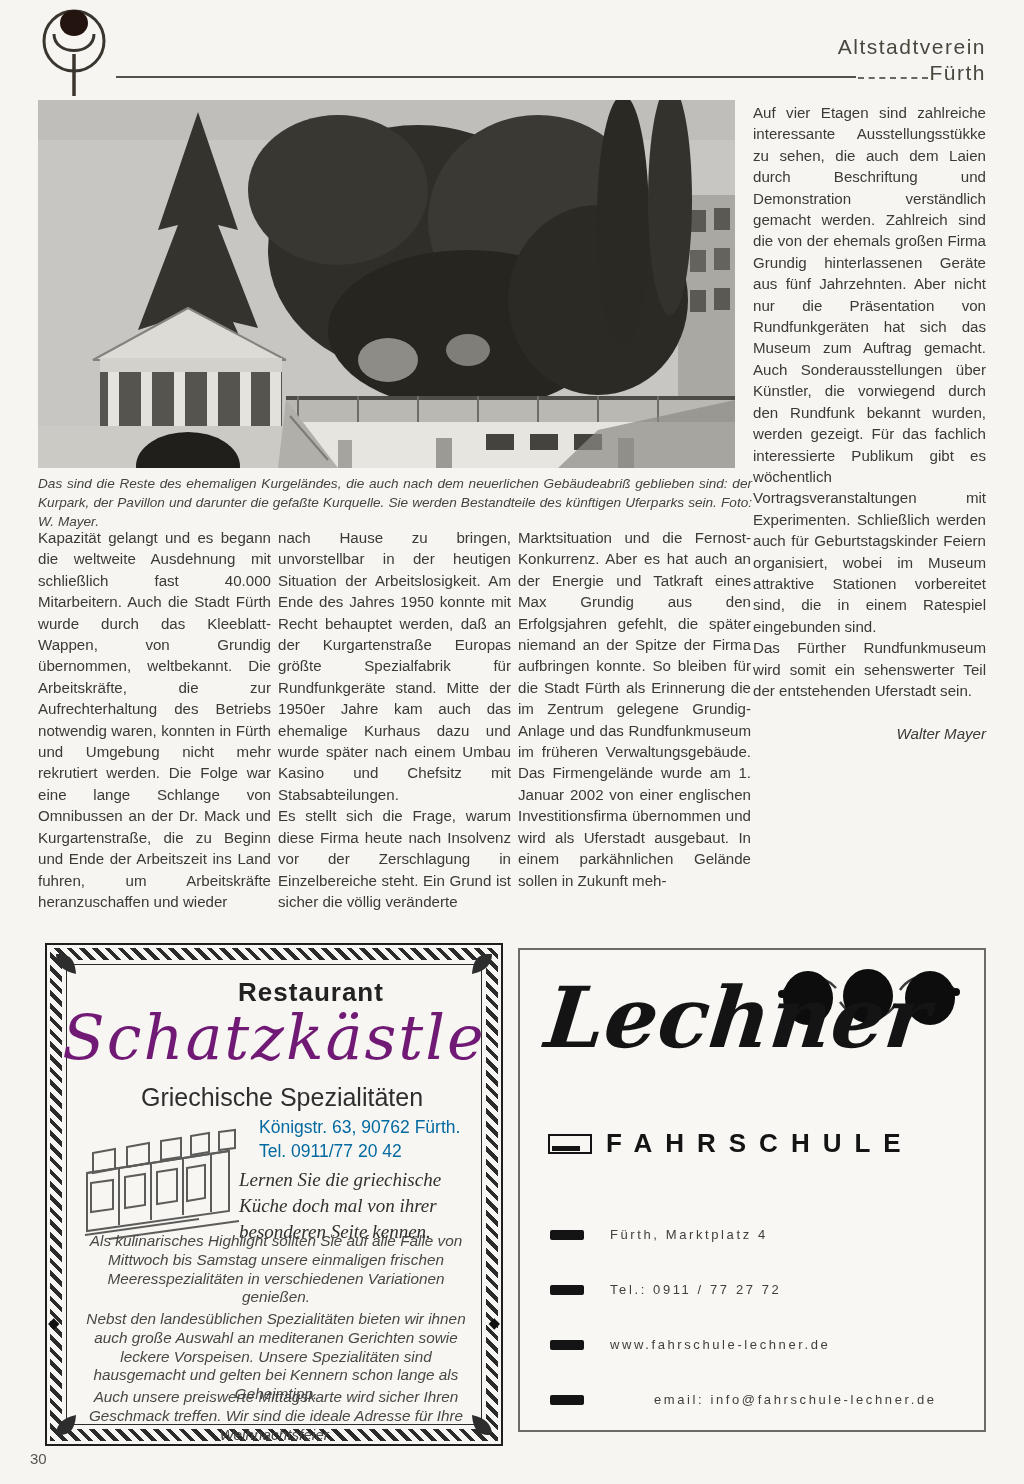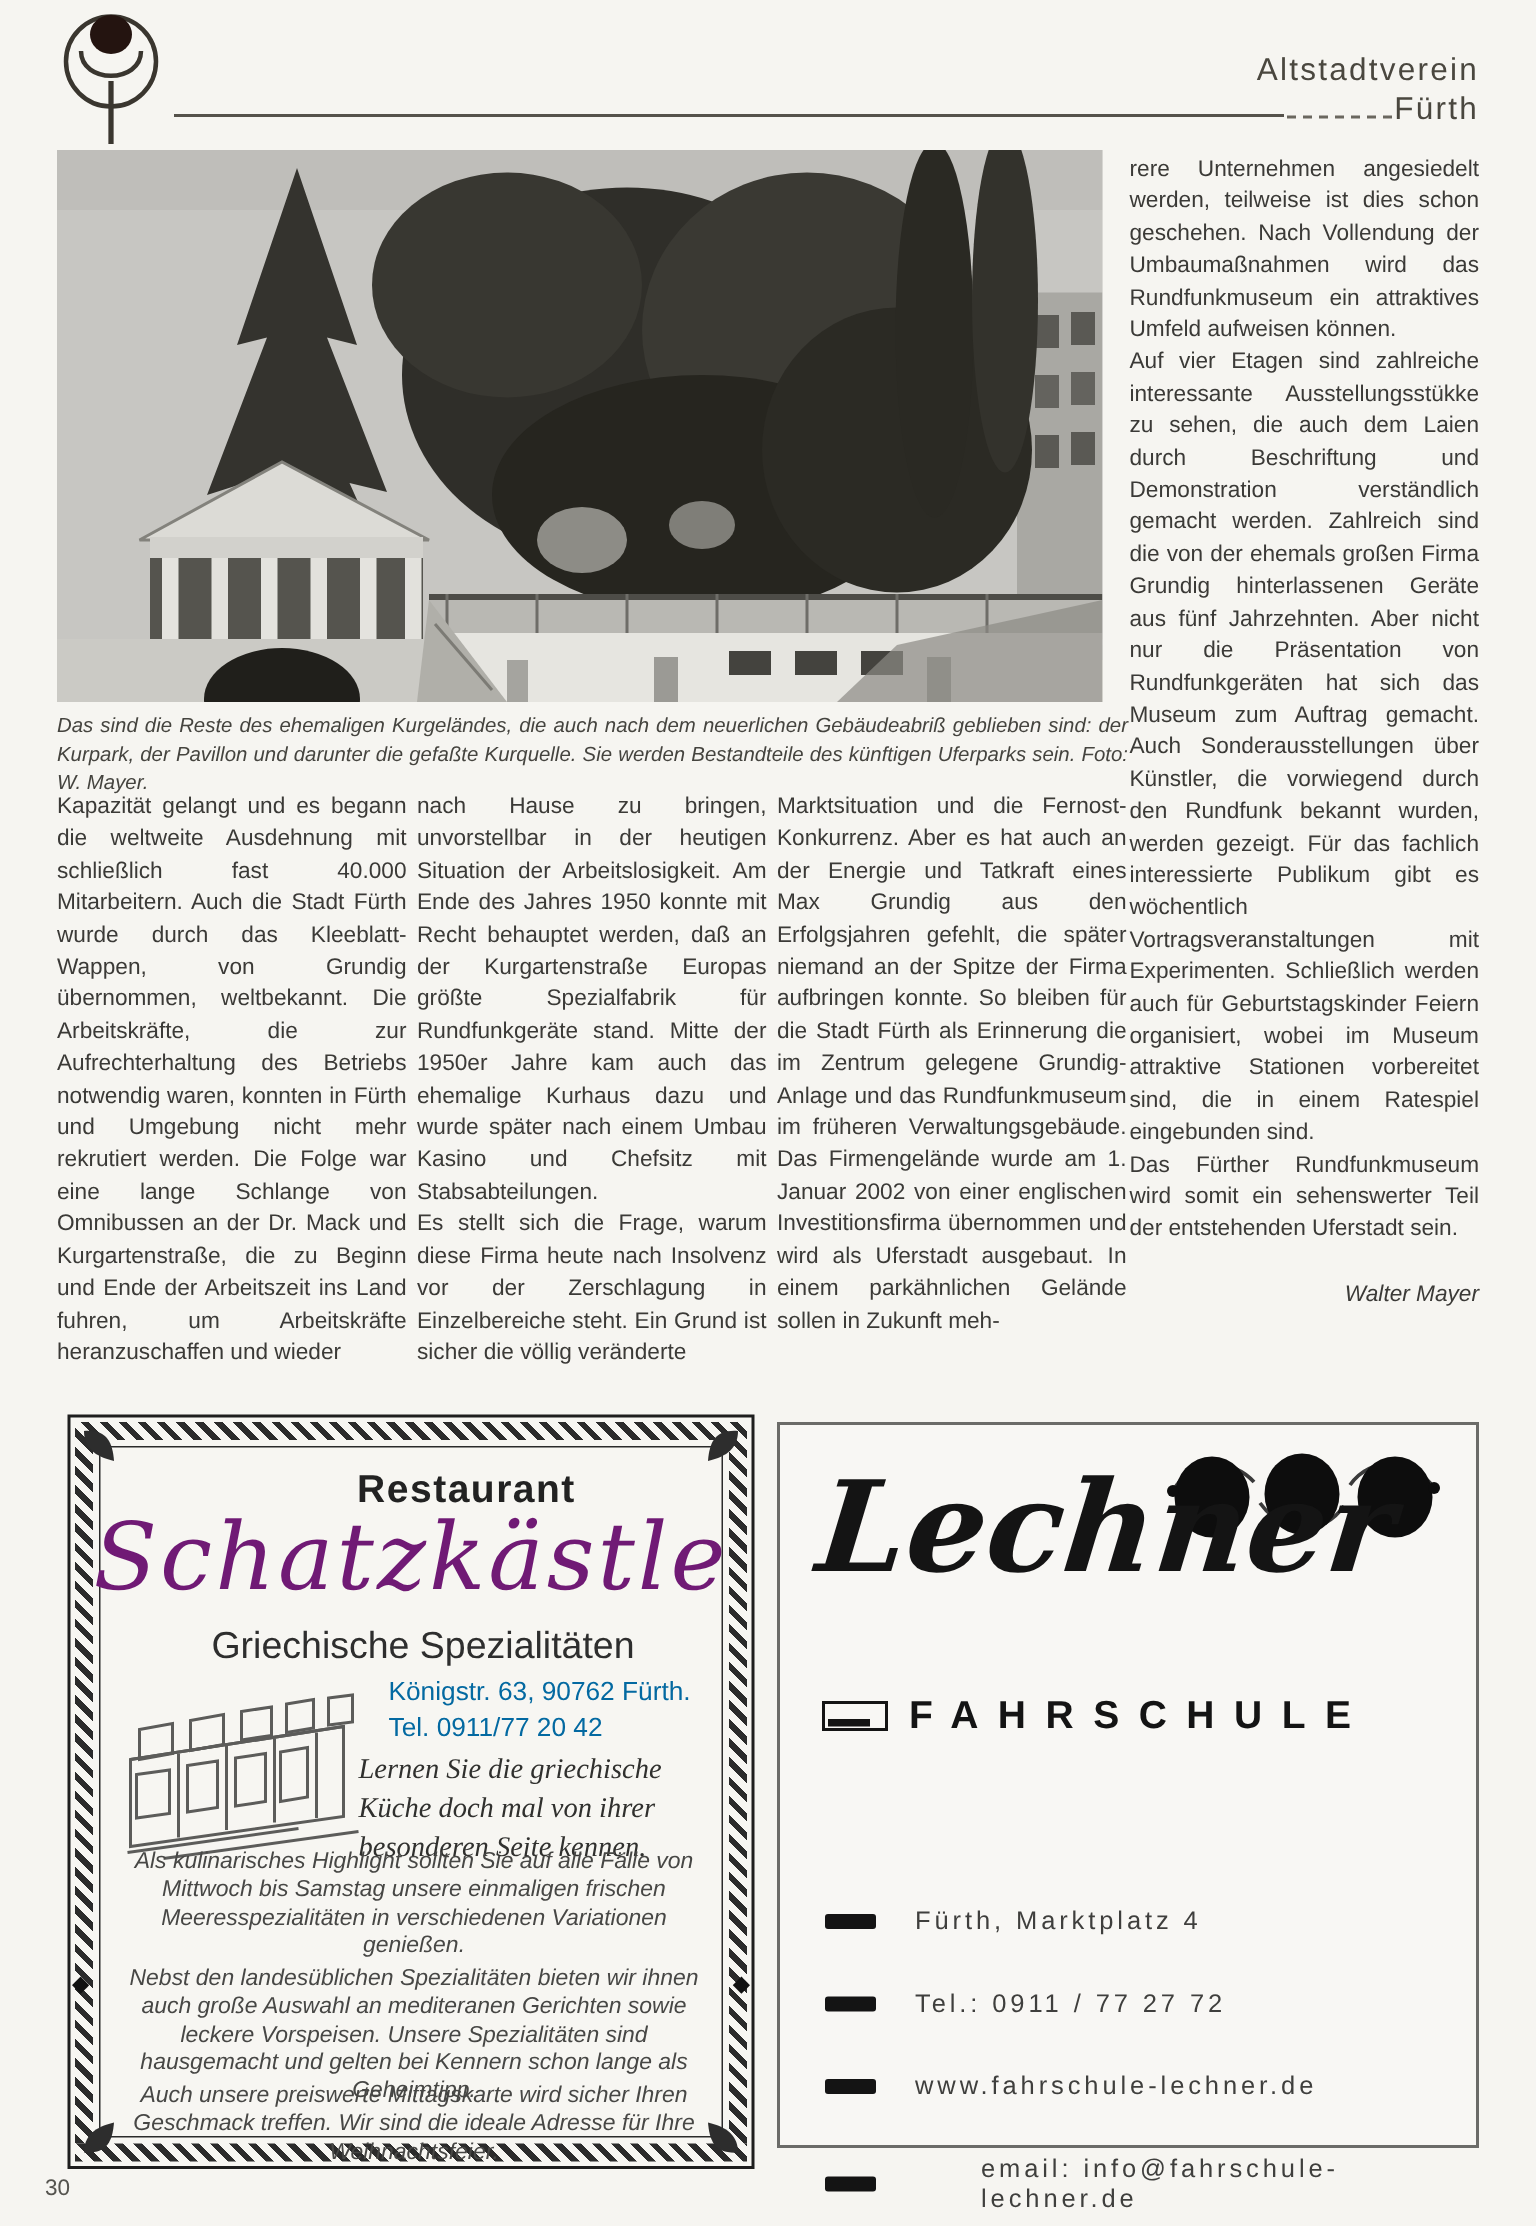"rere Unternehmen angesiedelt werden," p { html: <p>rere Unternehmen angesiedelt werden, teilweise ist dies schon geschehen. Nach Vollendung der Umbaumaßnahmen wird das Rundfunkmuseum ein attraktives Umfeld aufweisen können.</p> -> none }
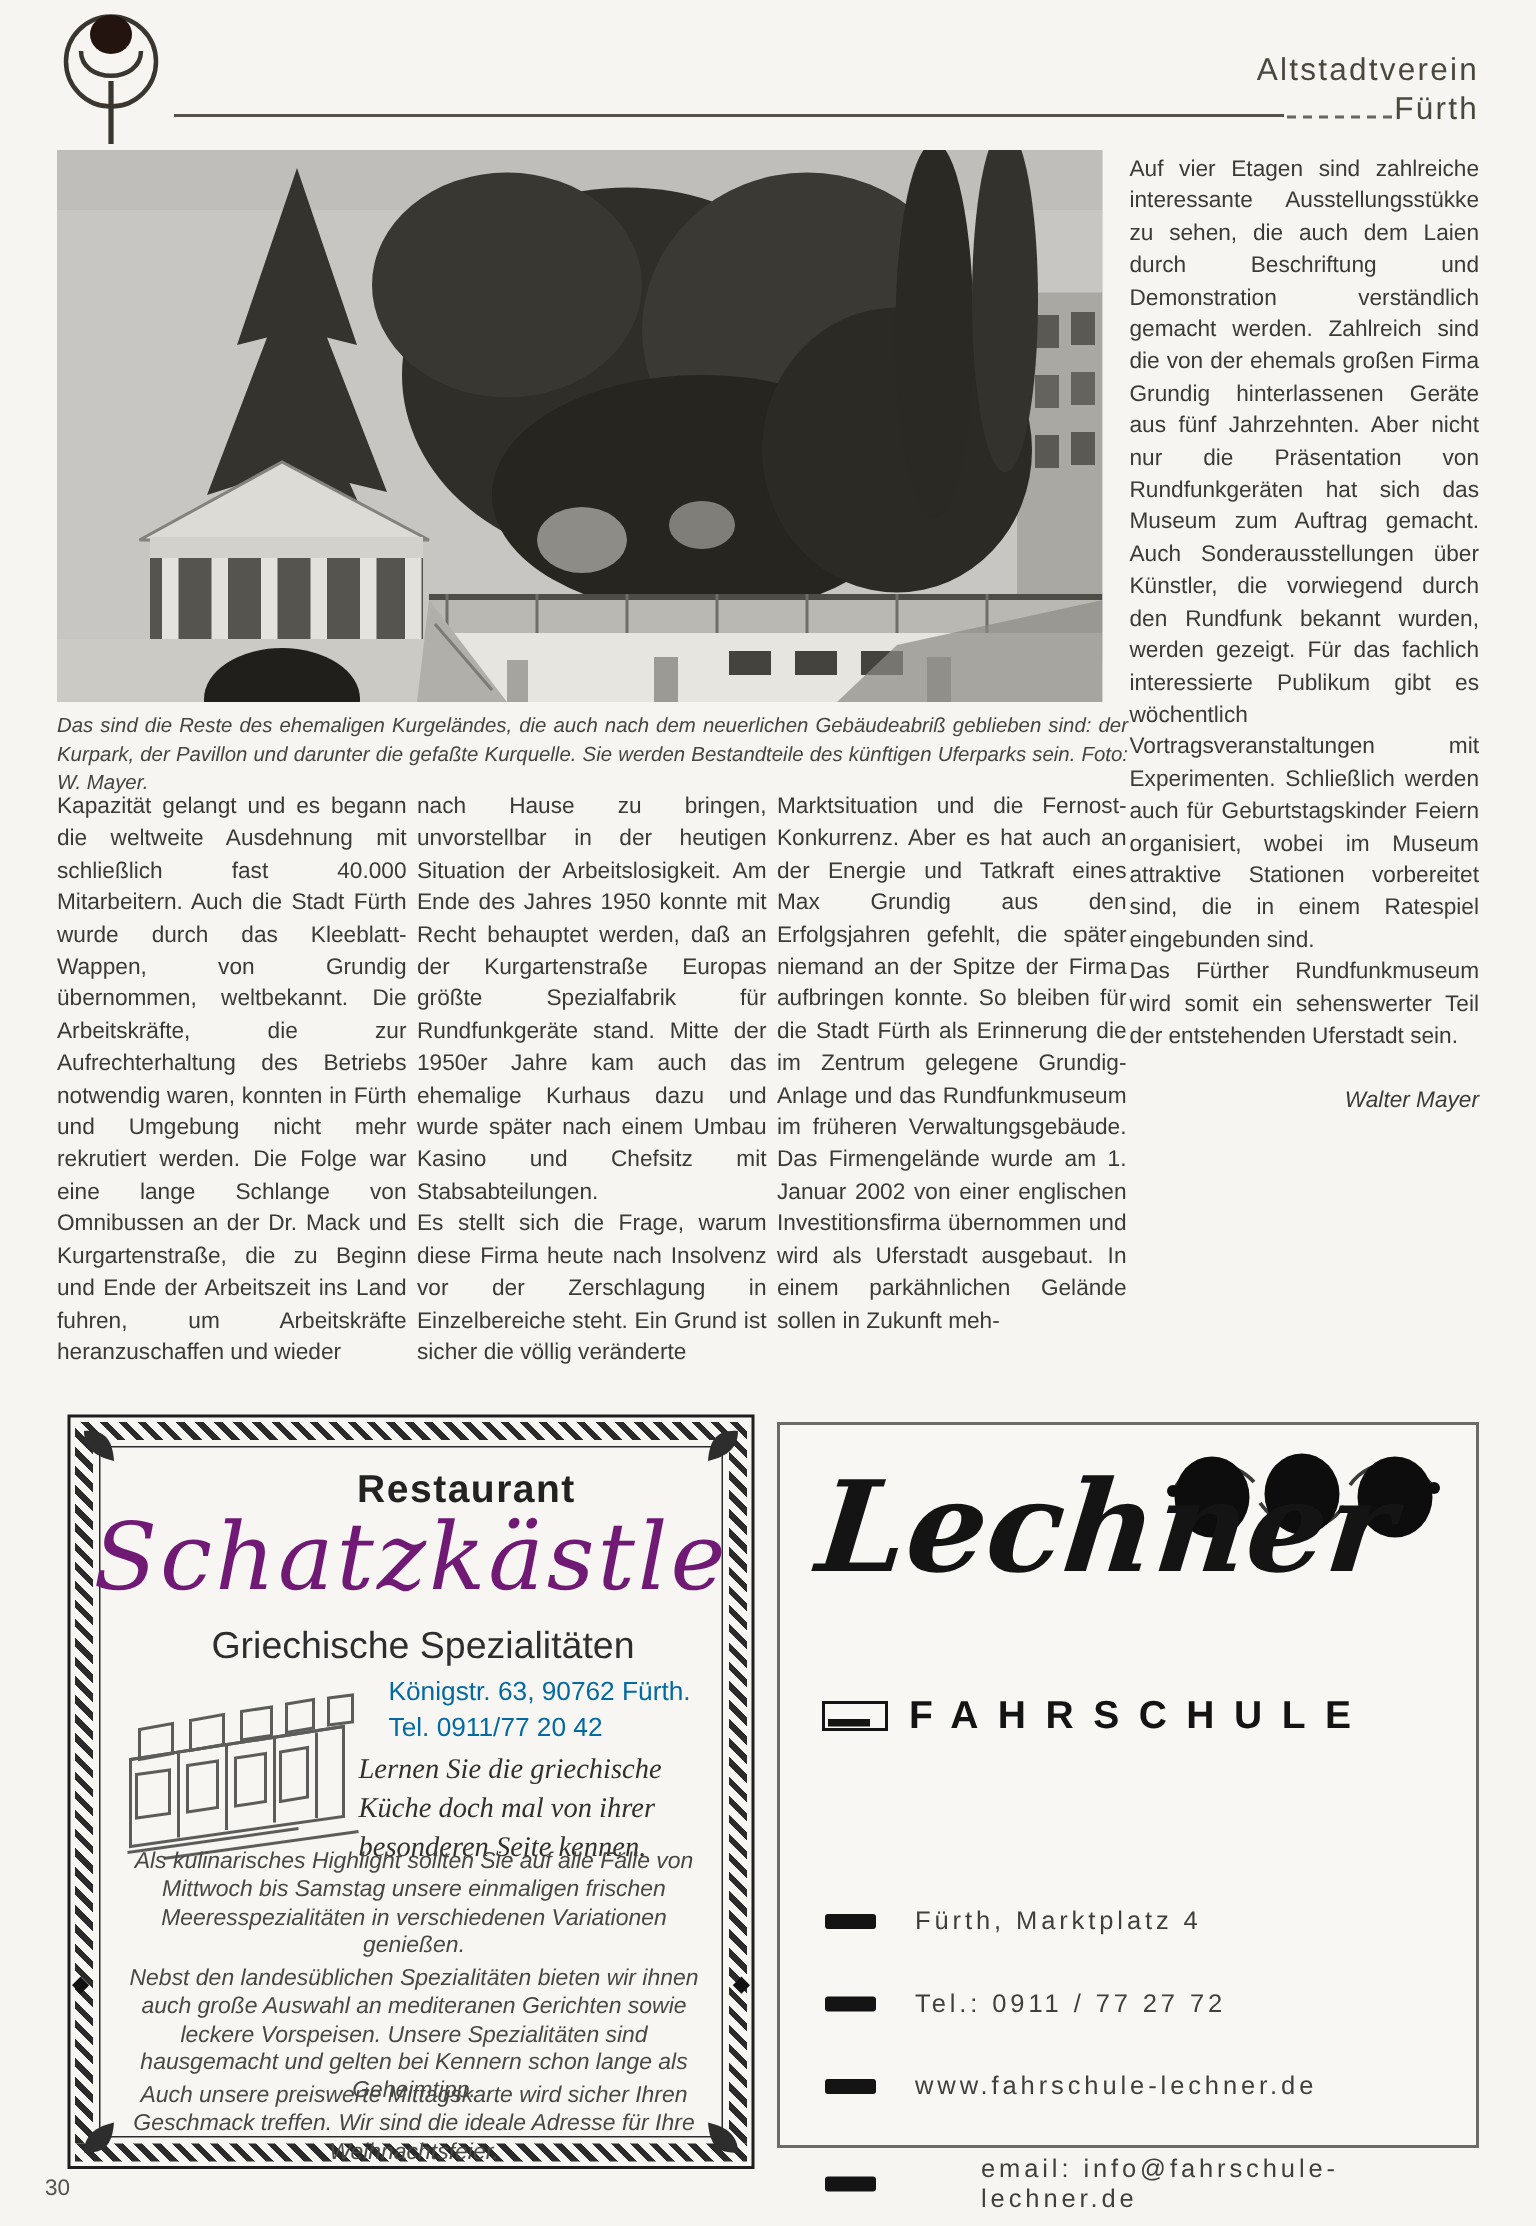"Fürth, Marktplatz 4" .contact-row { font-size: 17px -> 13px; margin-top: 44px -> none }
